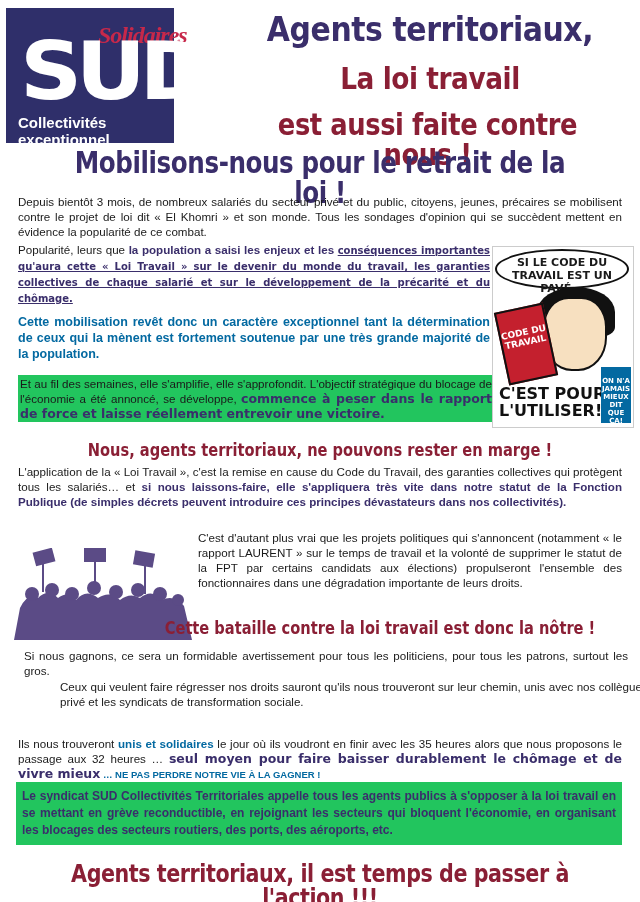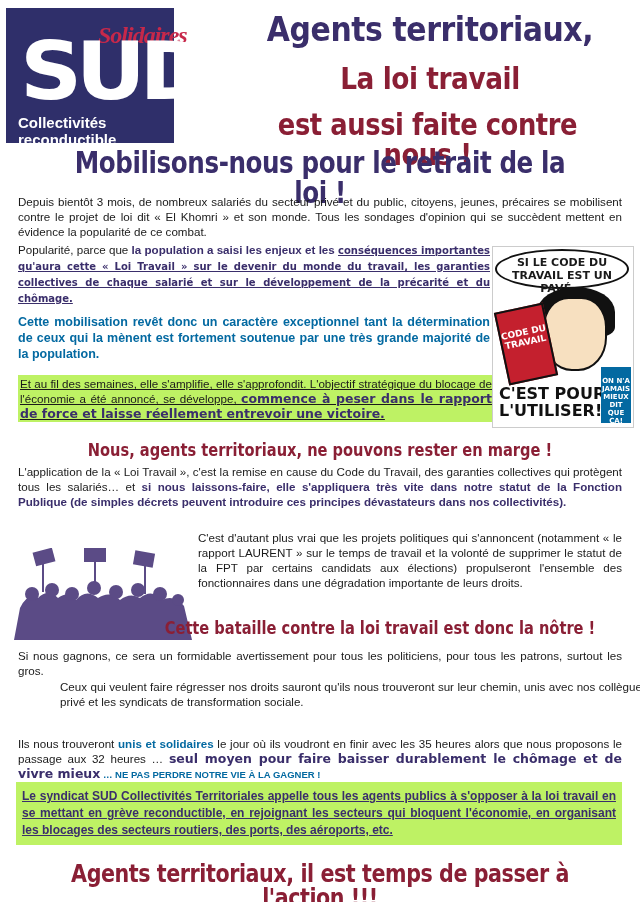"Collectivités reconductible" span.ct { text: reconductible -> exceptionnel }
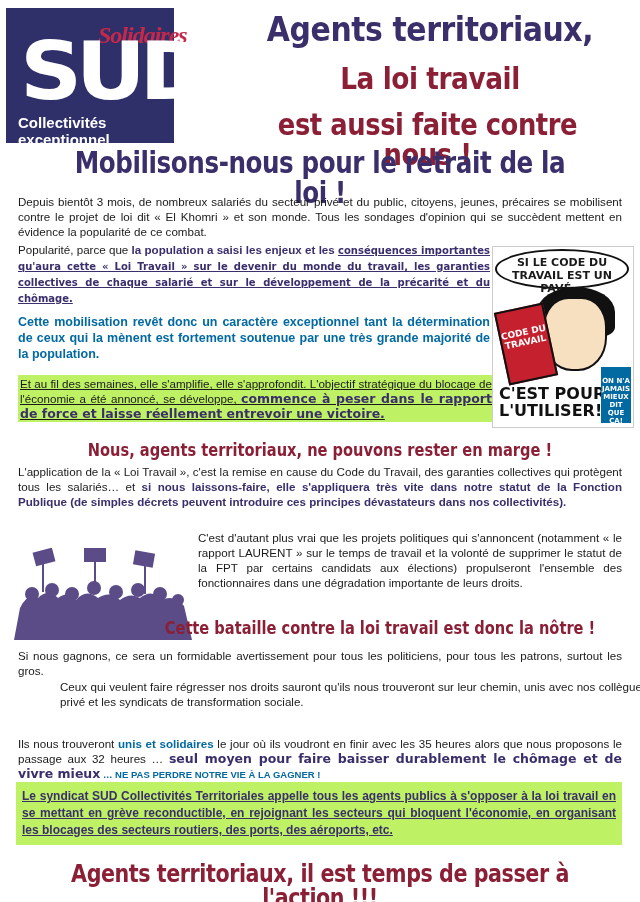"Popularité, parce que" span { text: parce -> leurs }
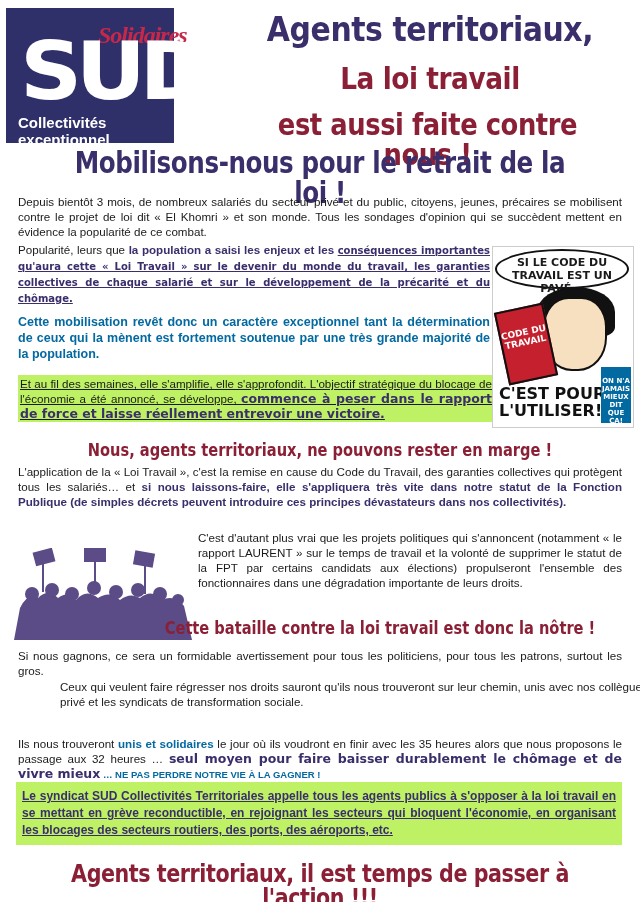"Et au fil des semaines," .hl { background: #bef264 -> #22c55e; text-decoration: underline -> none }
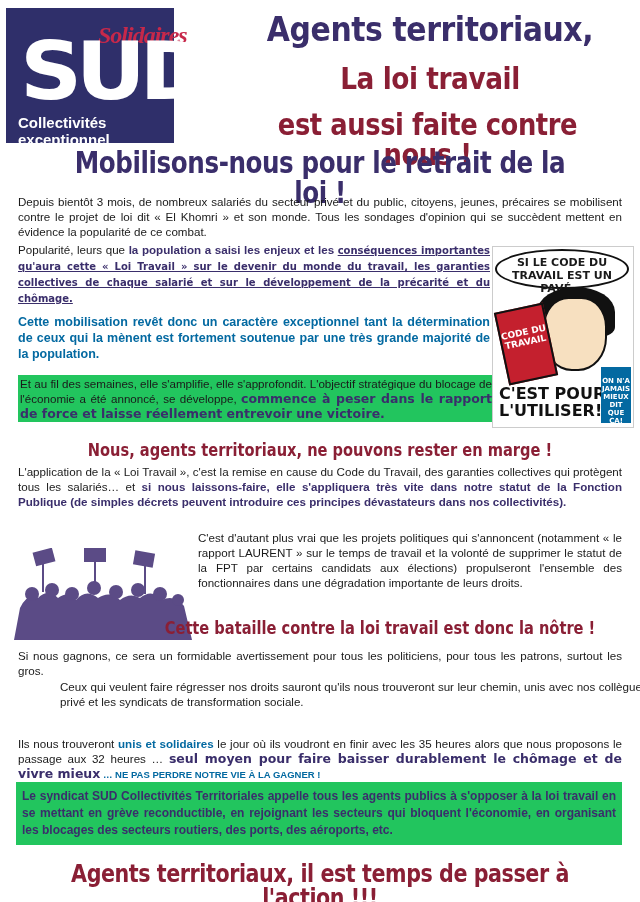"Si nous gagnons, ce sera" div.abs { left: 18px -> 24px }
